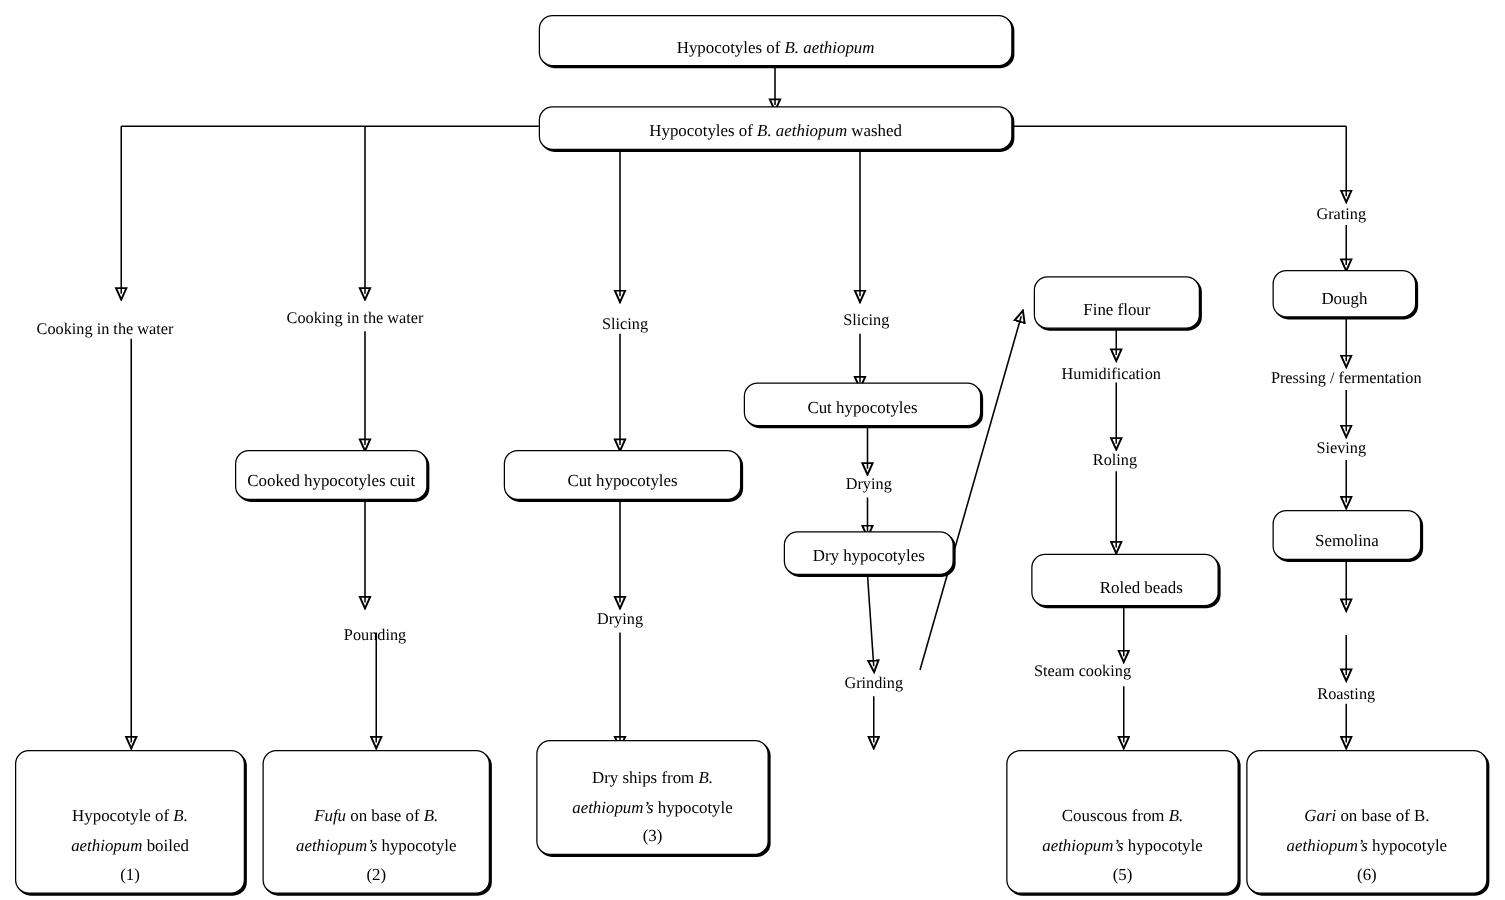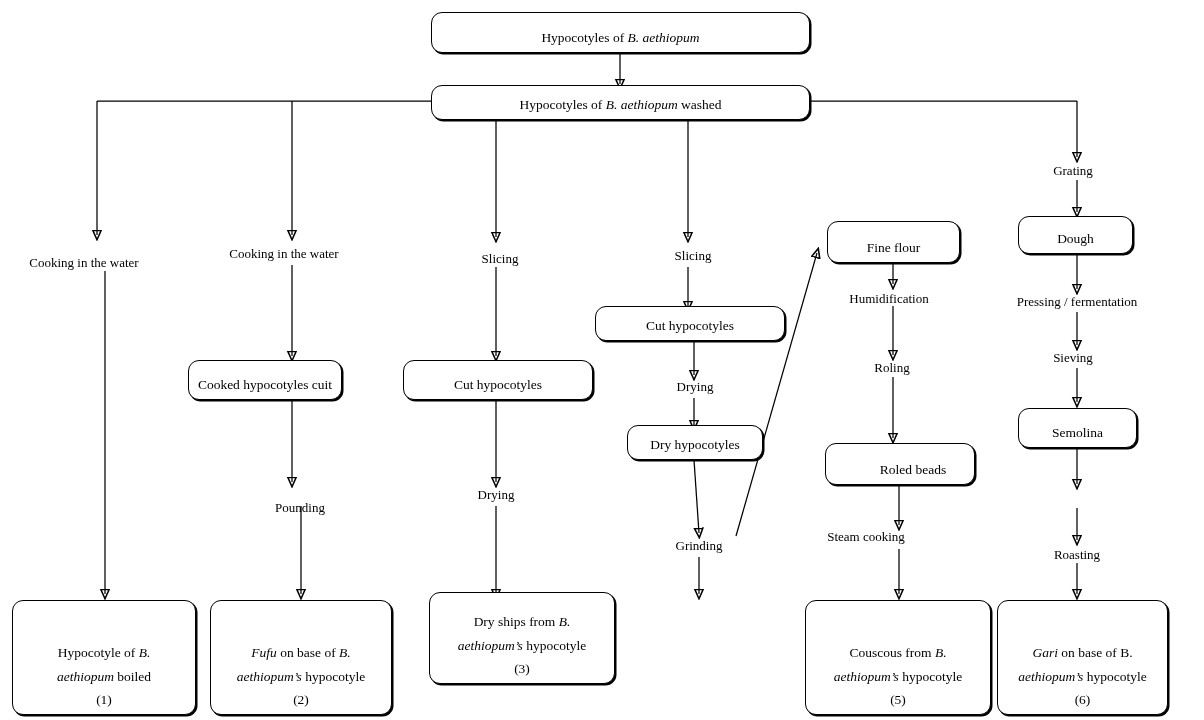"Gari on base of B." div.box { width: 171px -> 193px }
